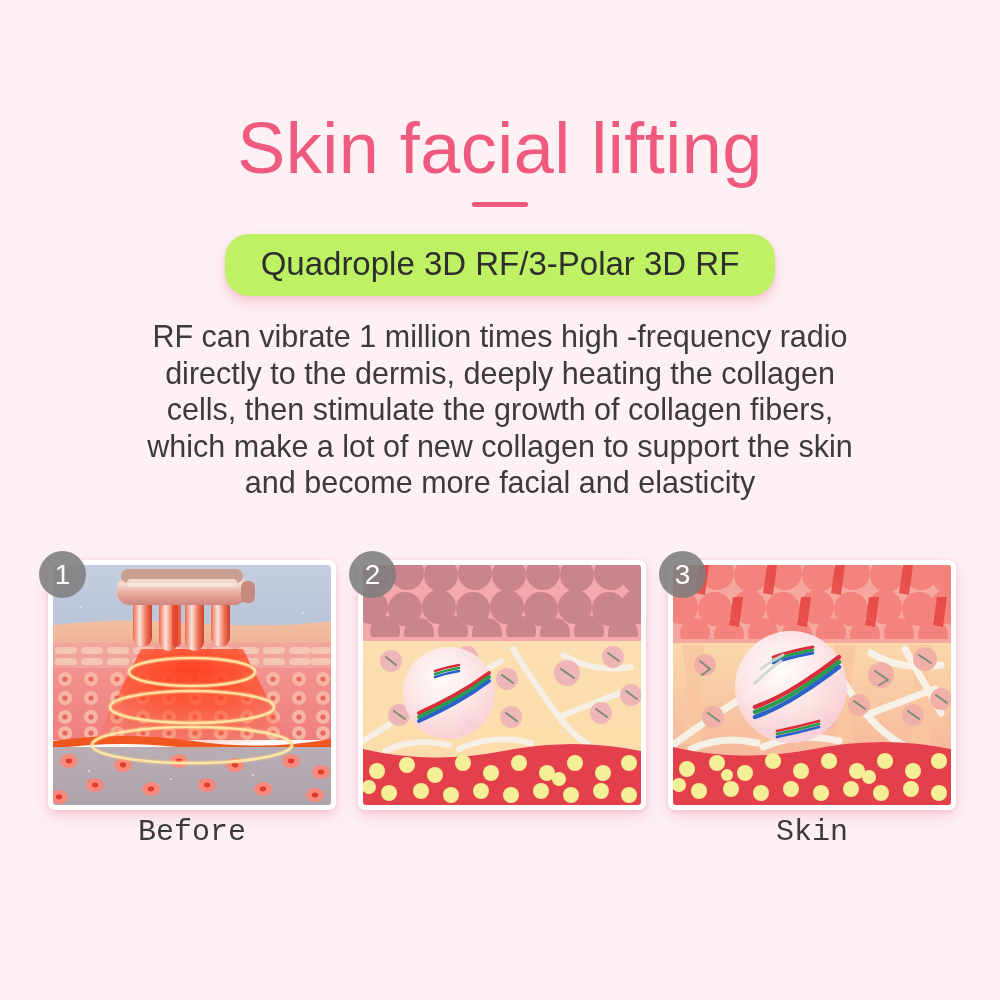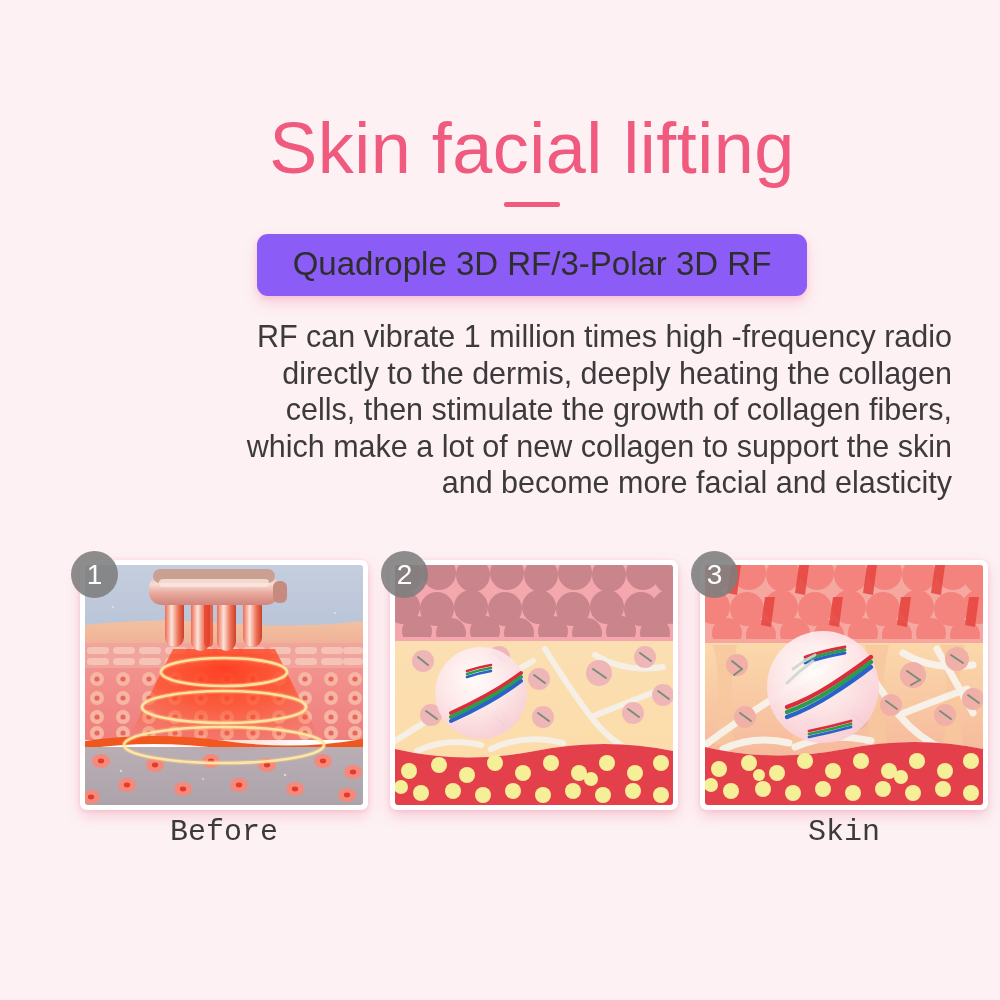"Skin facial lifting" .page { margin-left: 32px -> none }
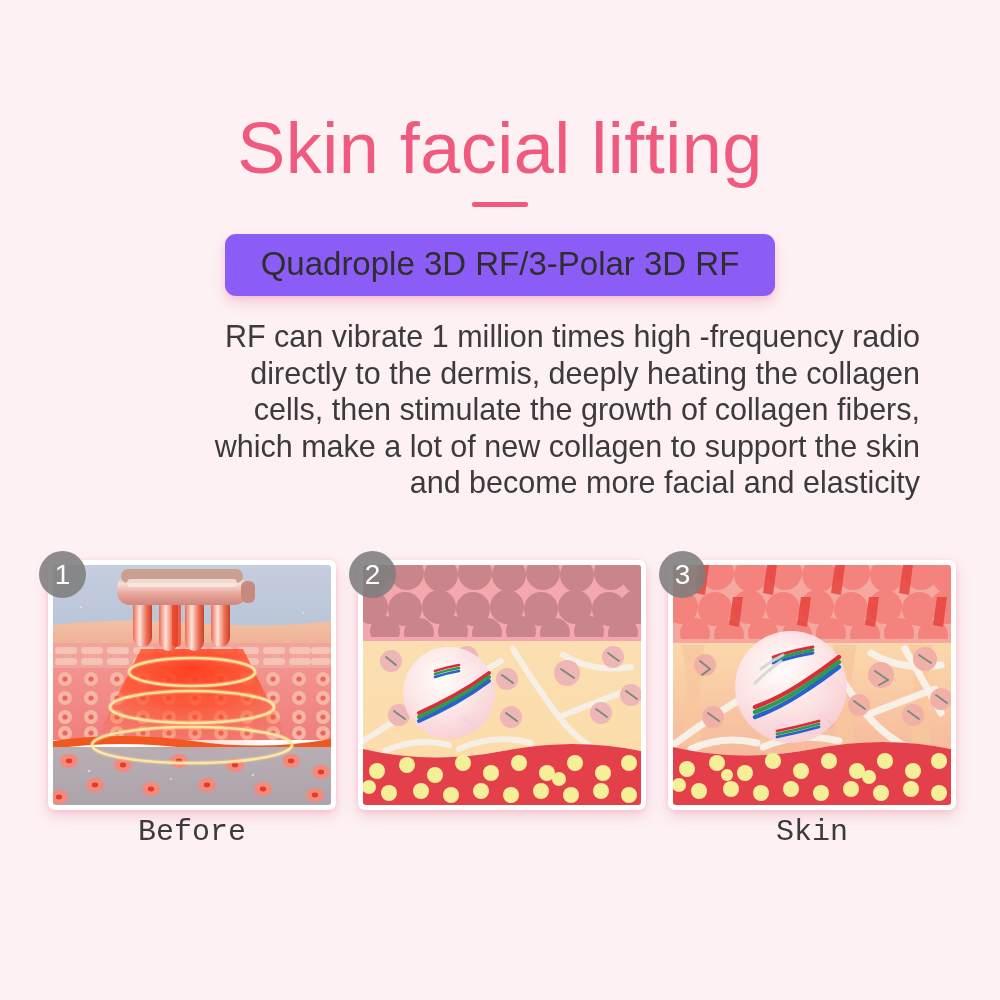"Quadrople 3D RF/3-Polar 3D RF" .pill { background: #8b5cf6 -> #bef264; border-radius: 11px -> 24px }
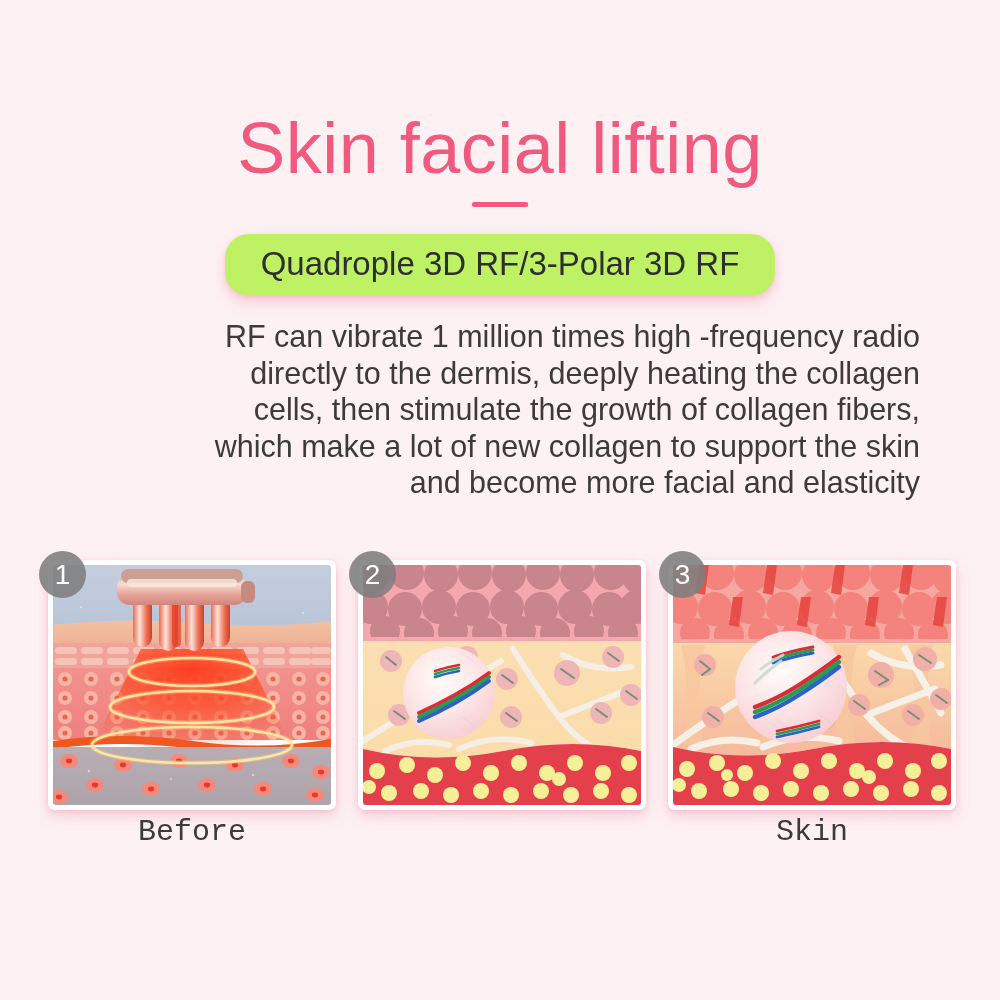"RF can vibrate 1 million" .body-copy .ln { text-align: right -> none }
